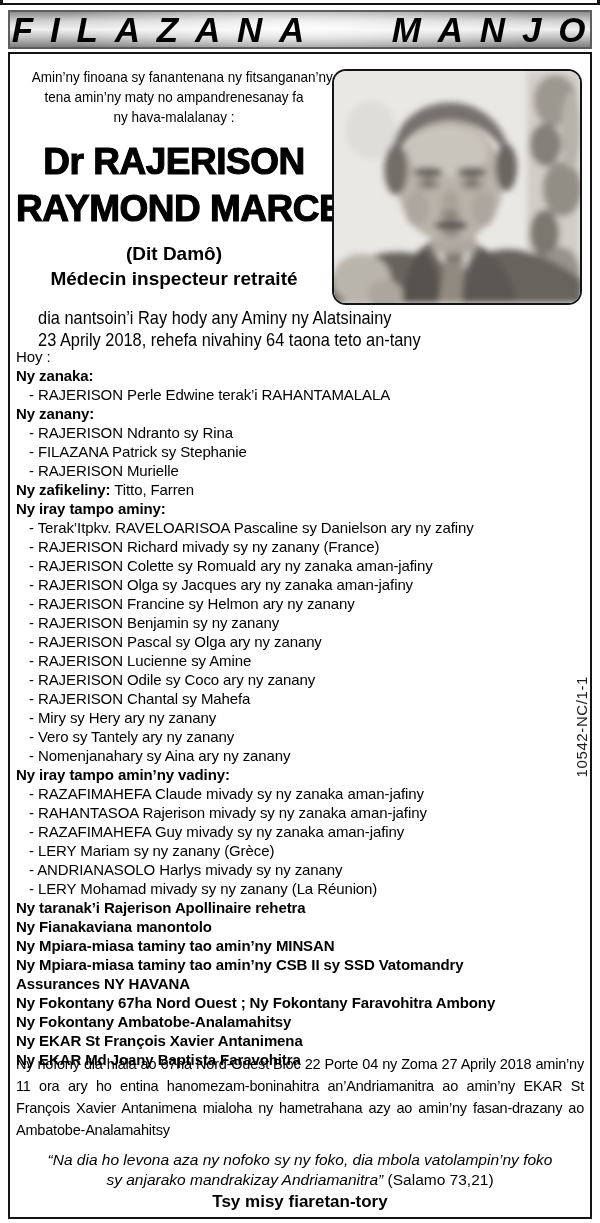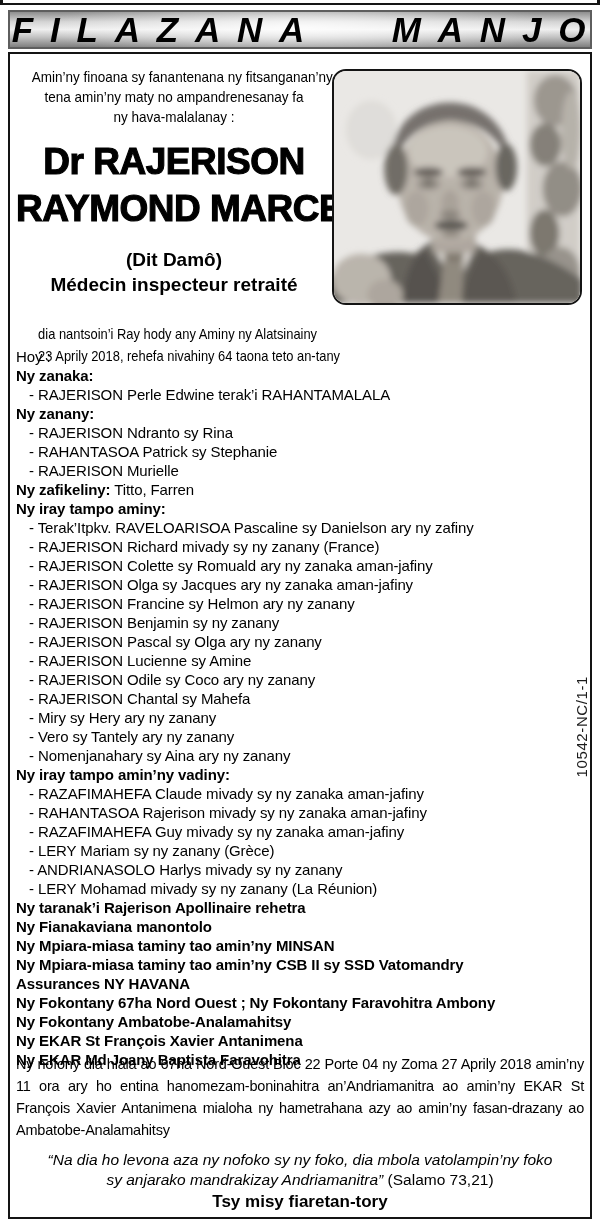"(Dit Damô)" .alias { margin-top: 17px -> 11px }
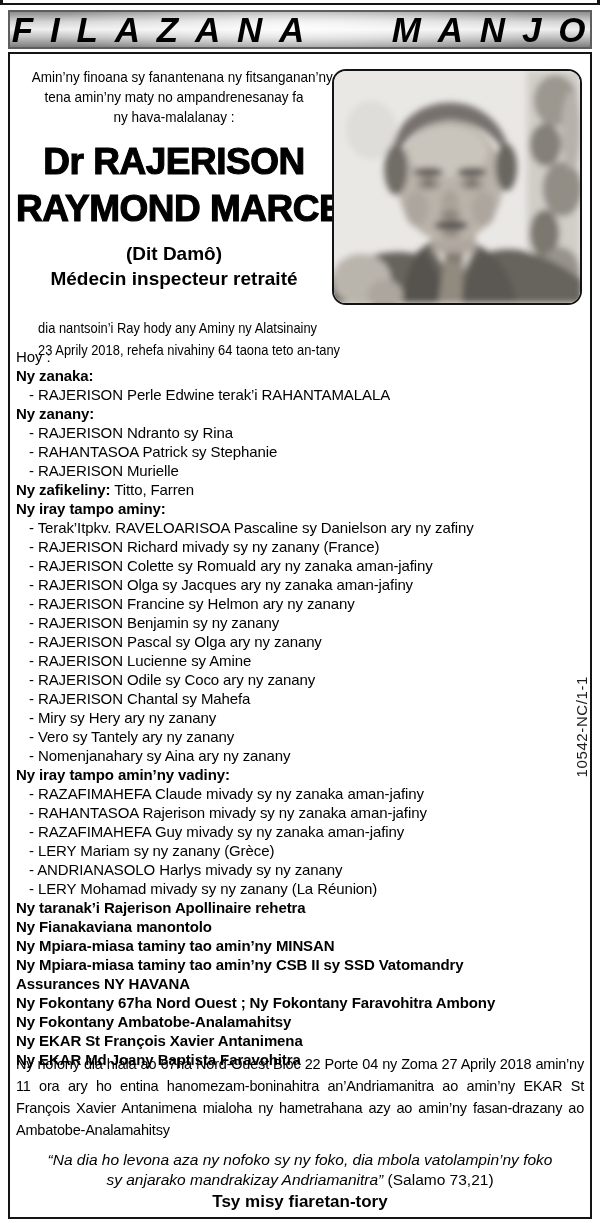"dia nantsoin’i Ray hody any" .death { font-size: 15px -> 19px; margin-top: 27px -> 17px }
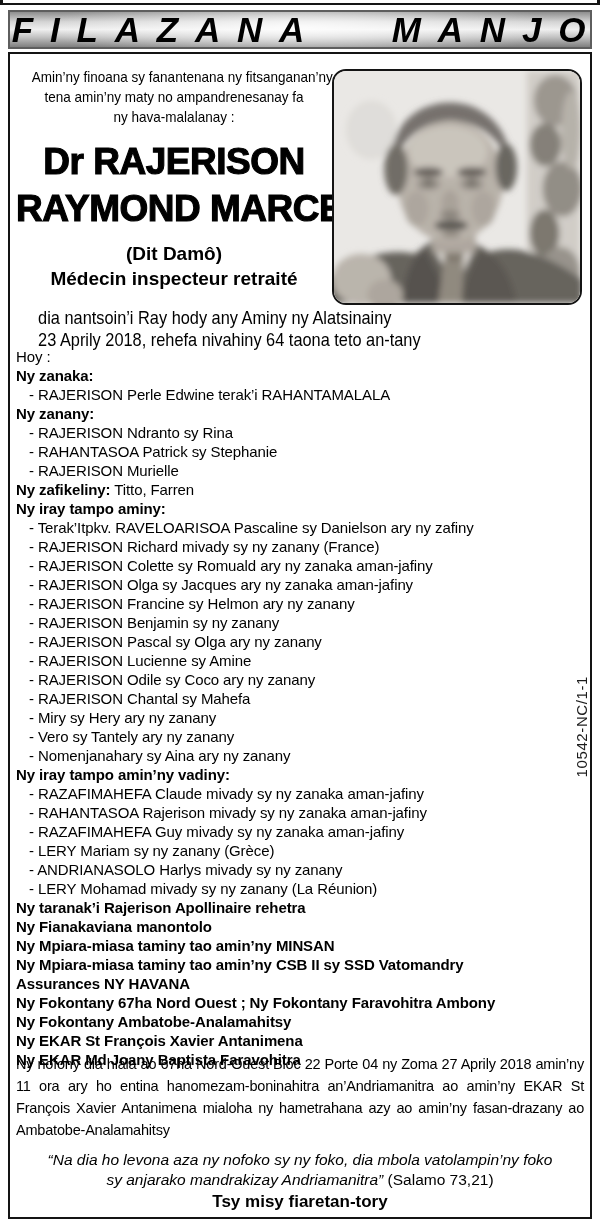"- RAHANTASOA Patrick sy Stephanie" div.line { text: RAHANTASOA -> FILAZANA }
